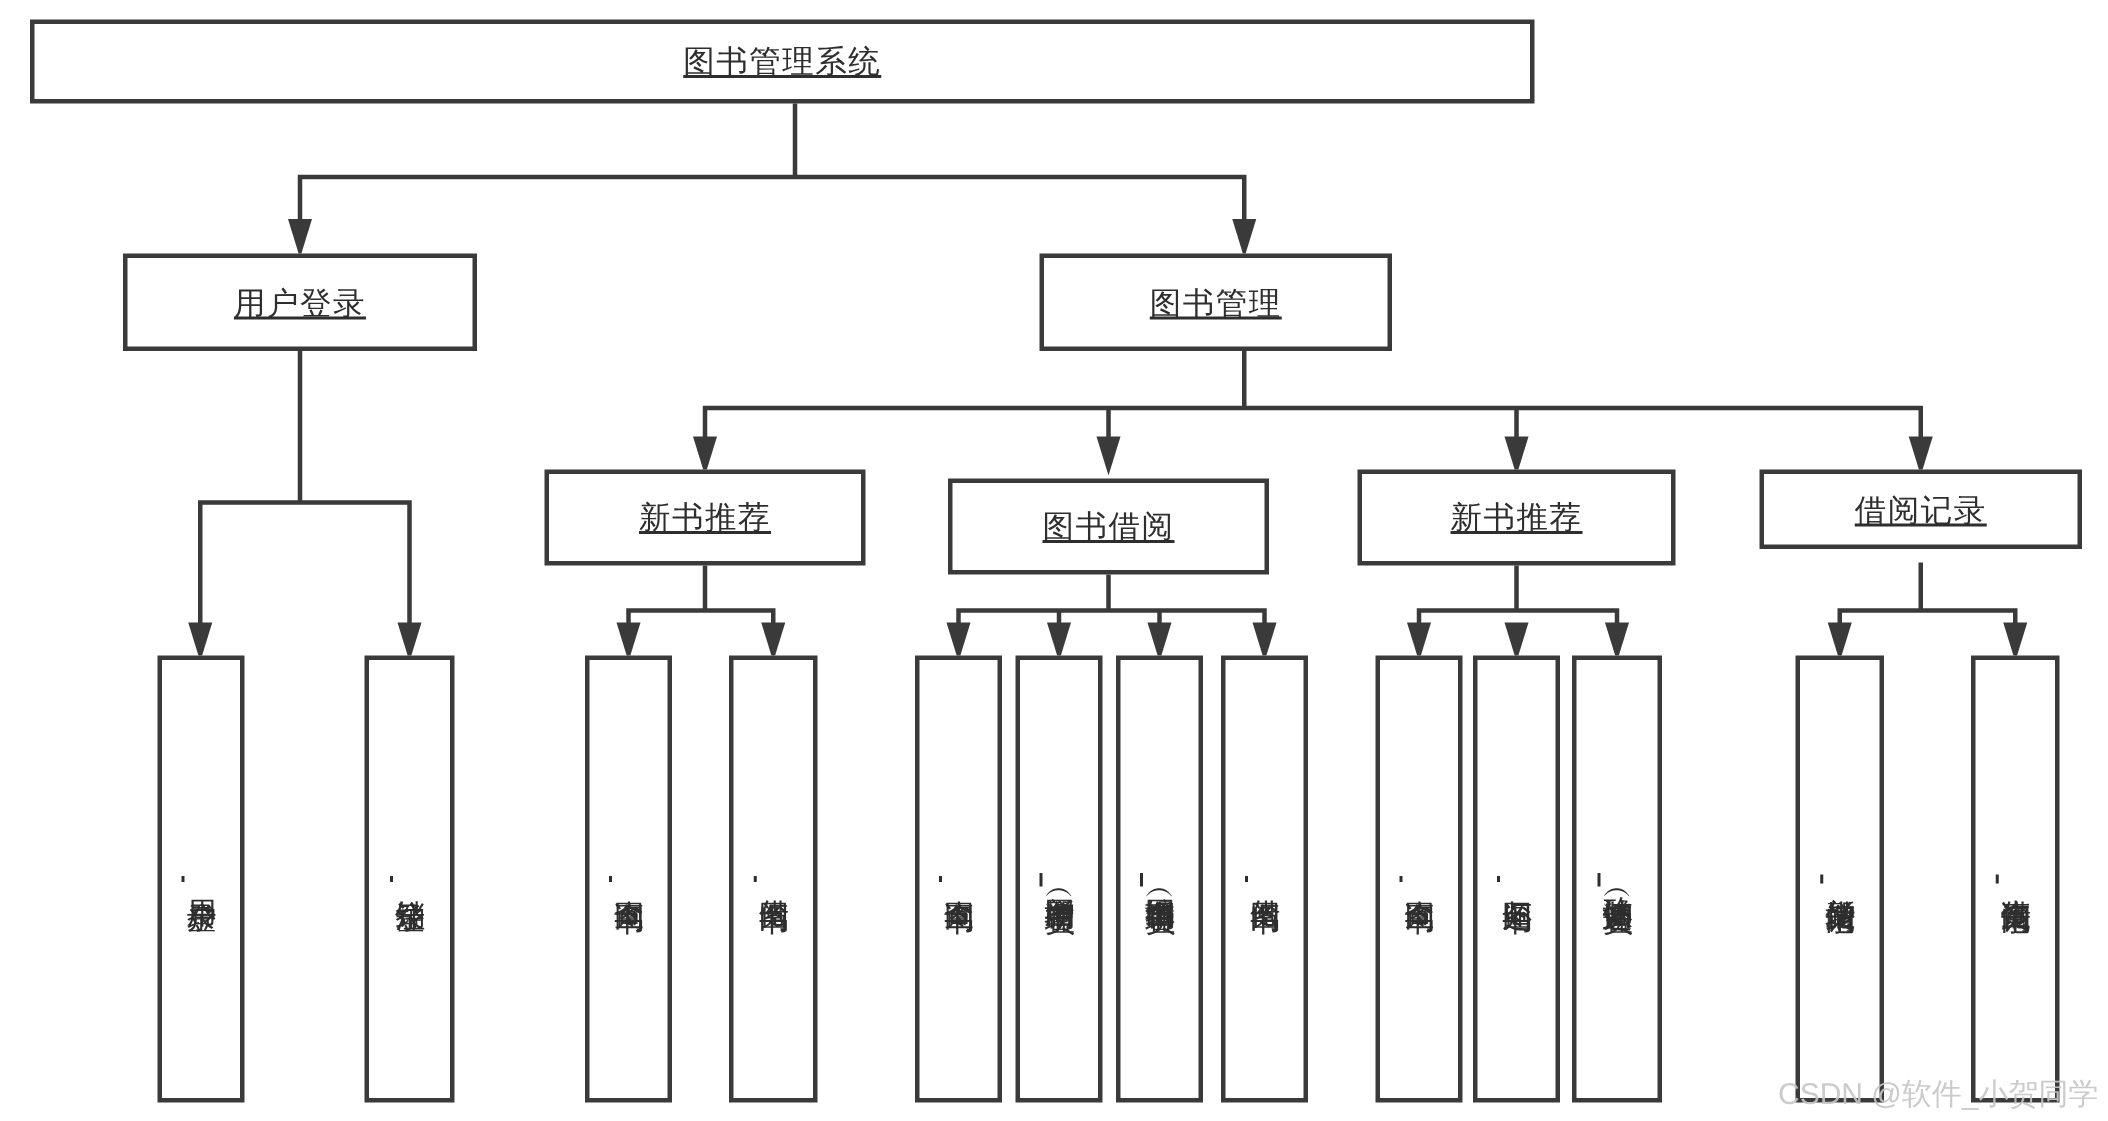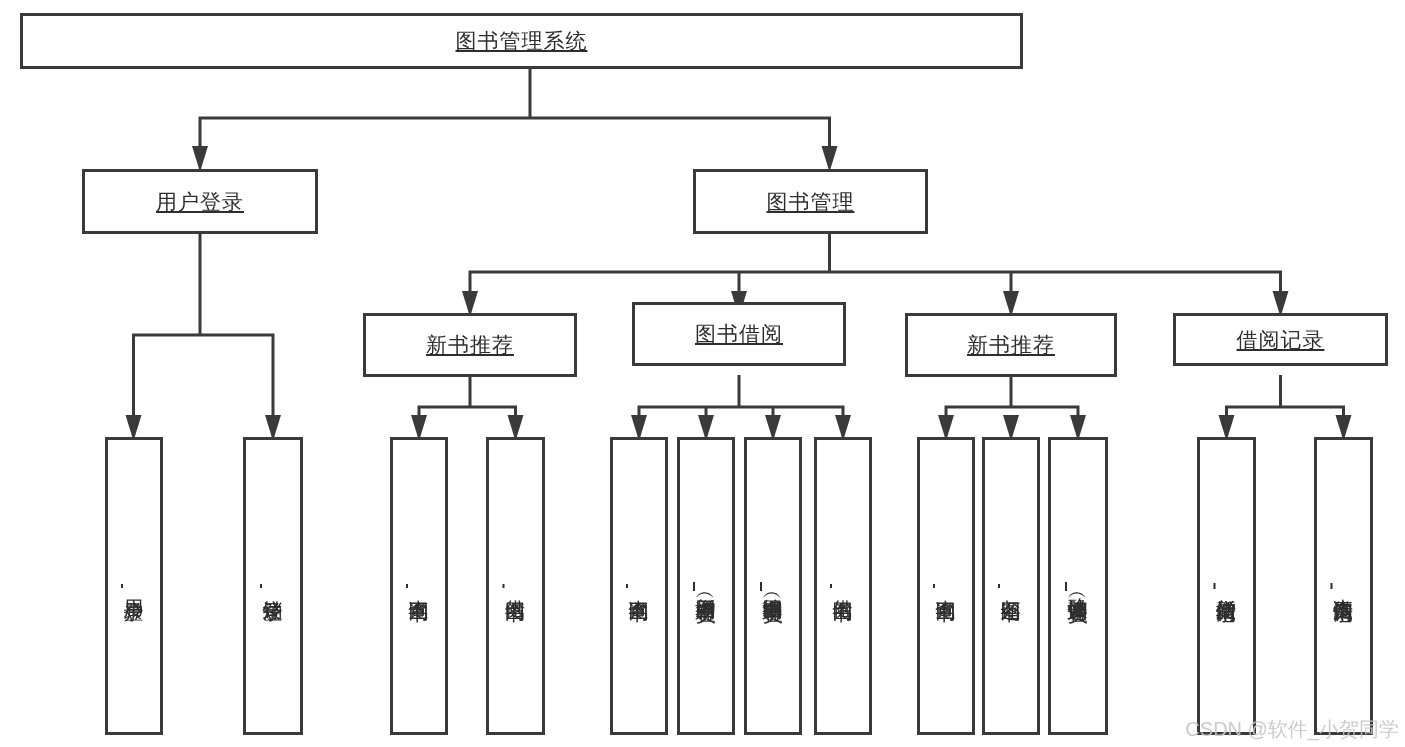"图书借阅" div.box { top: 302px -> 319px }
